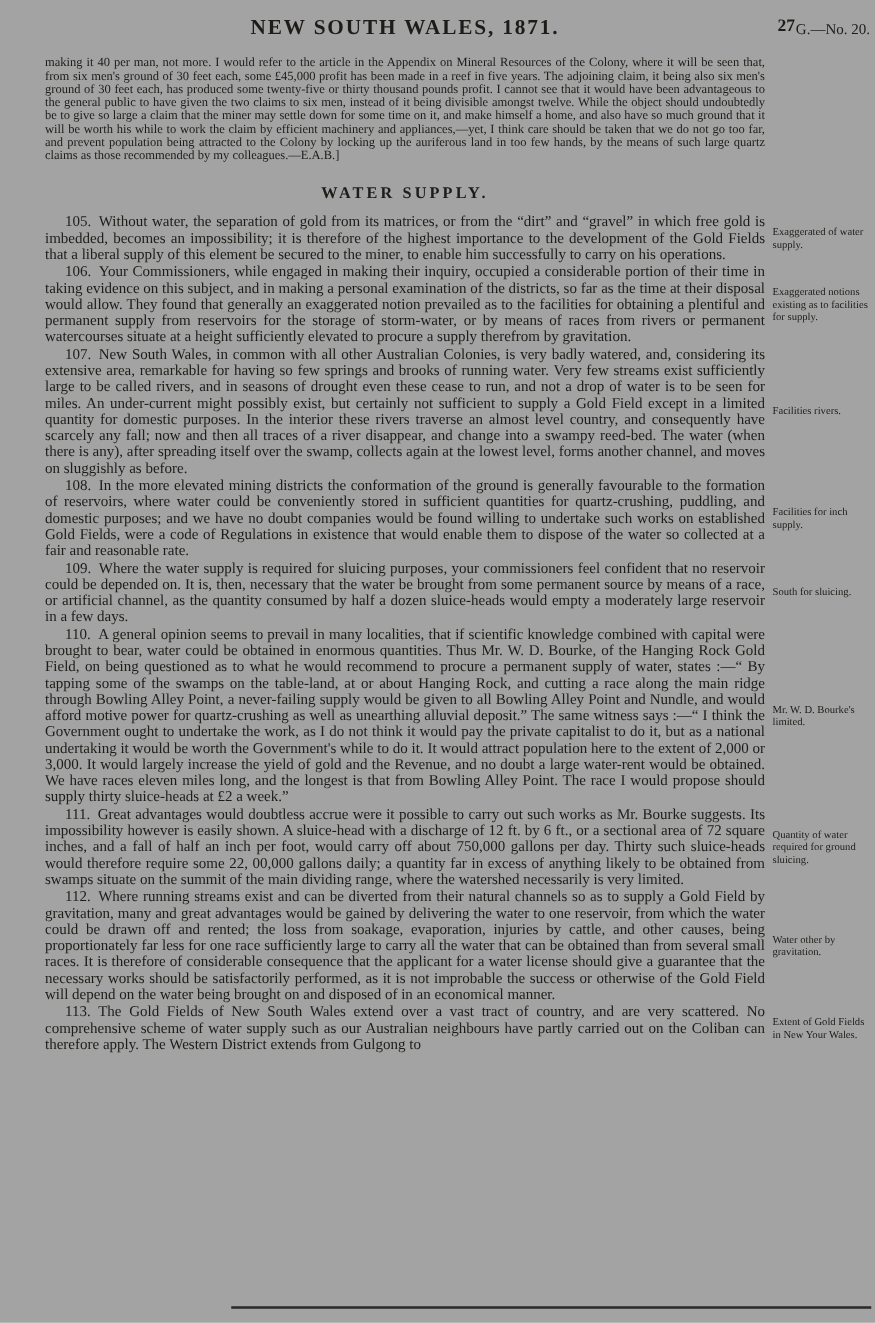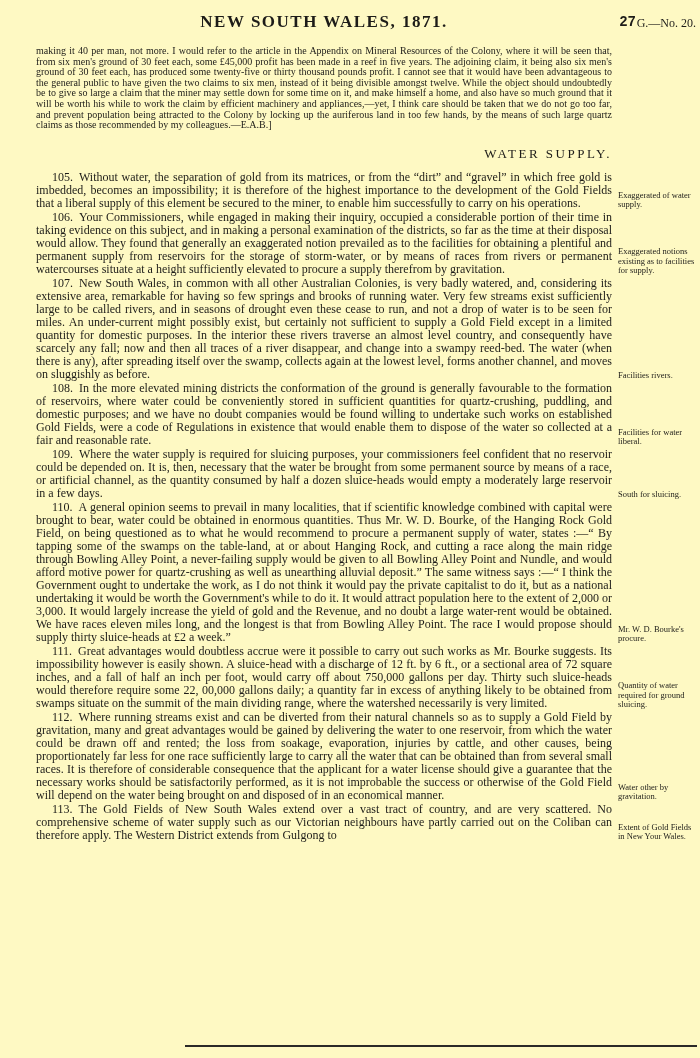"NEW SOUTH WALES, 1871." .page { background: #fef9c3 -> #a3a3a3 }
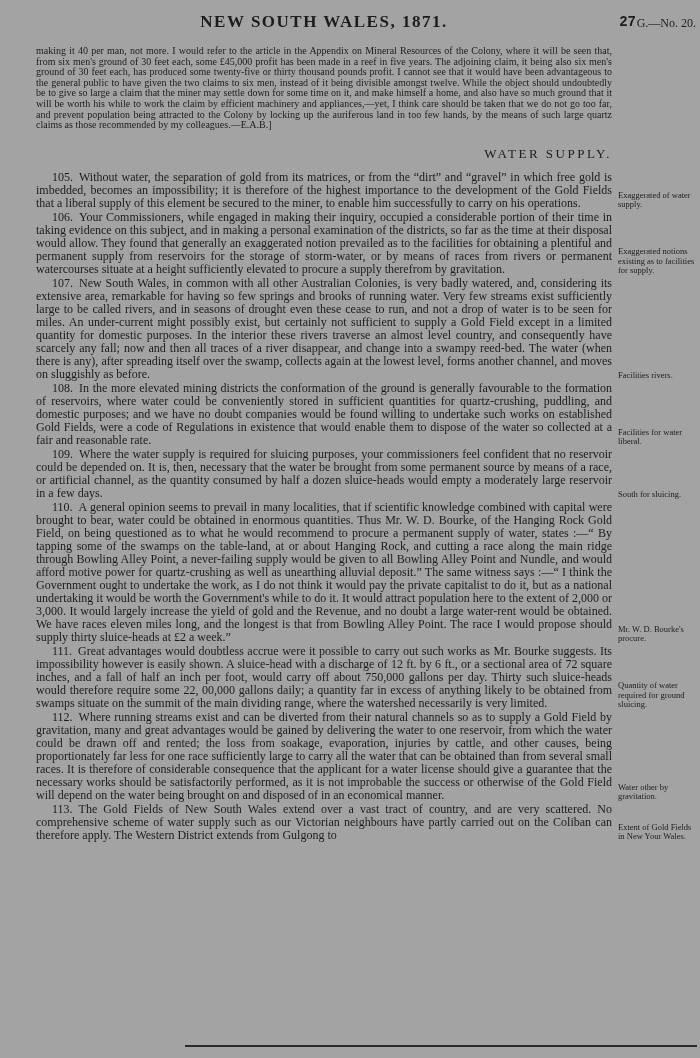"27" .header-pageno { font-family: Liberation Mono, monospace -> none }
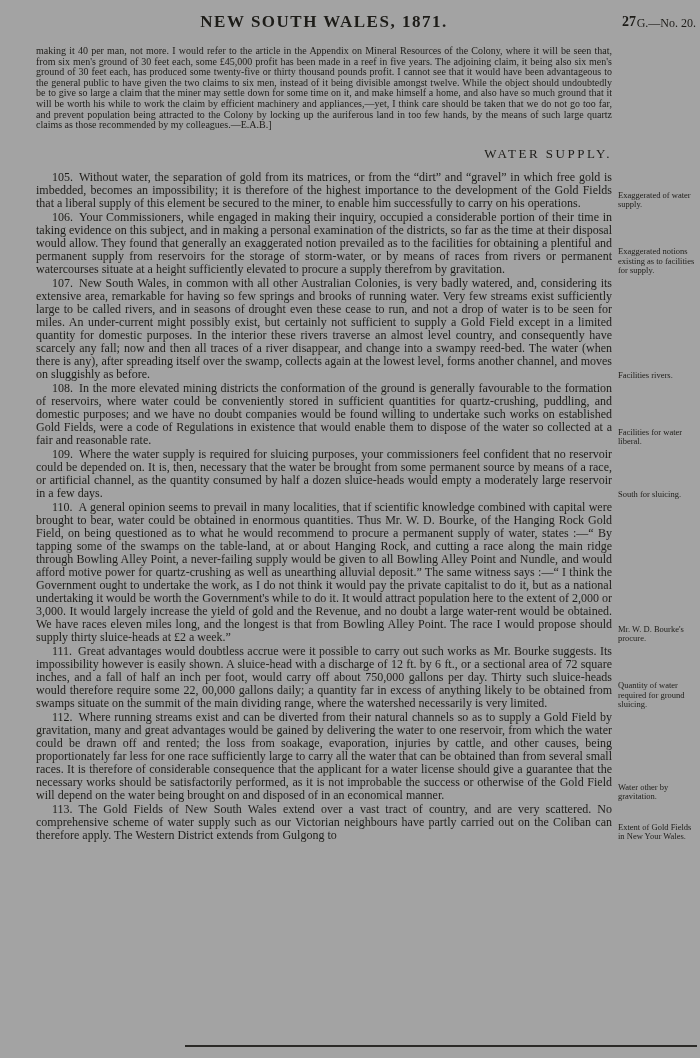"WATER SUPPLY." .section-heading { font-weight: 400 -> 700; text-align: right -> center }
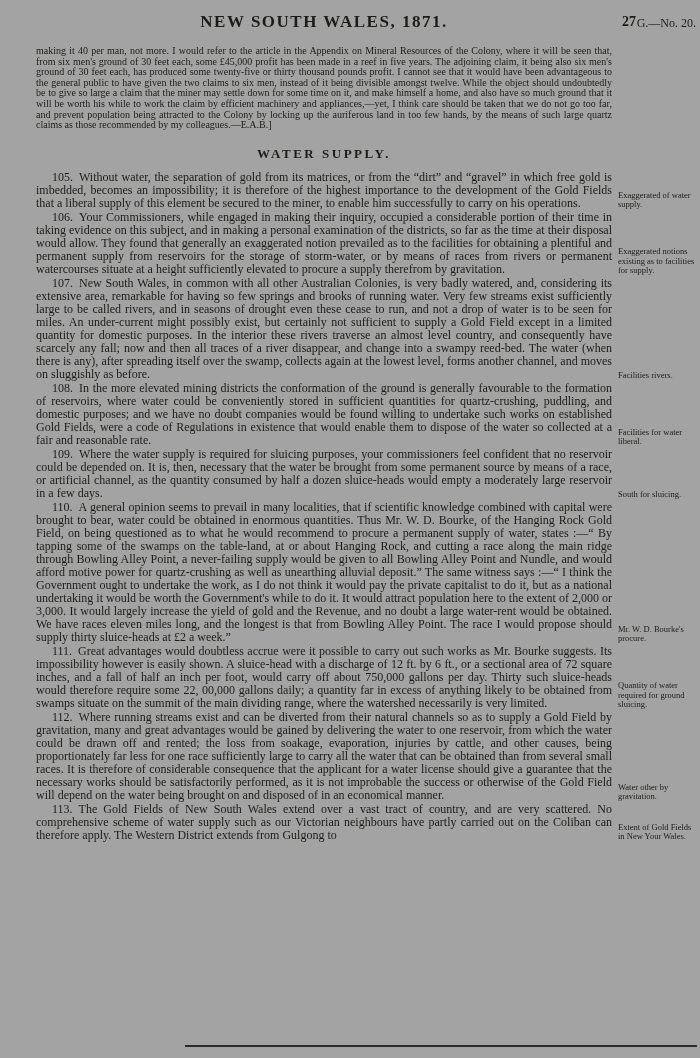"105. Without water, the separation" .row { align-items: flex-end -> center }
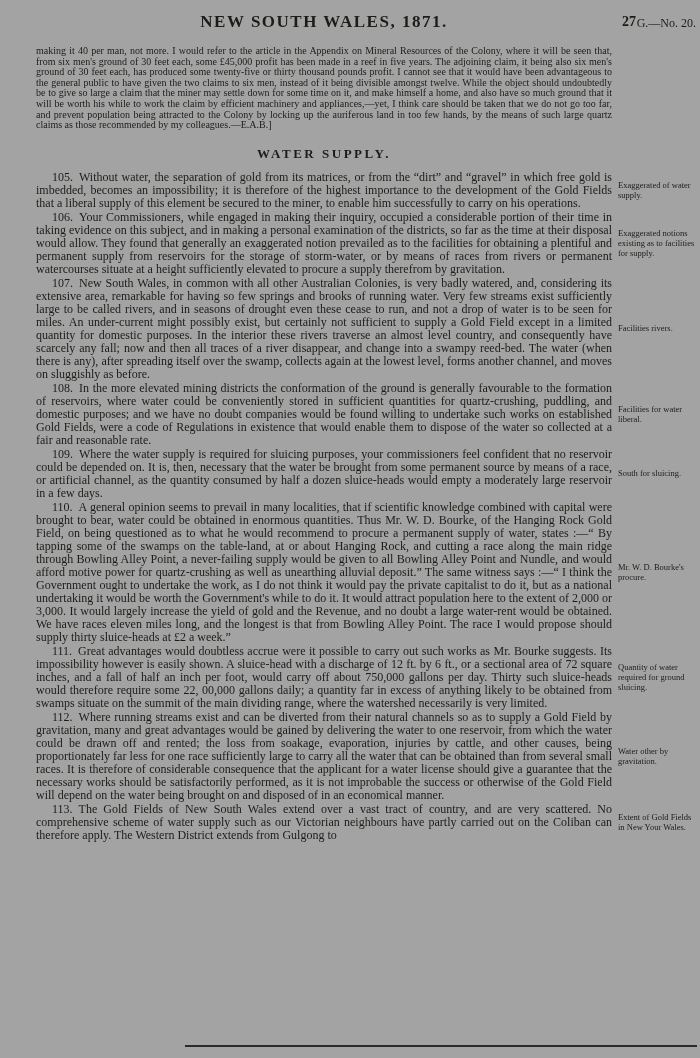"Facilities for water liberal." div.note { text: water liberal -> inch supply }
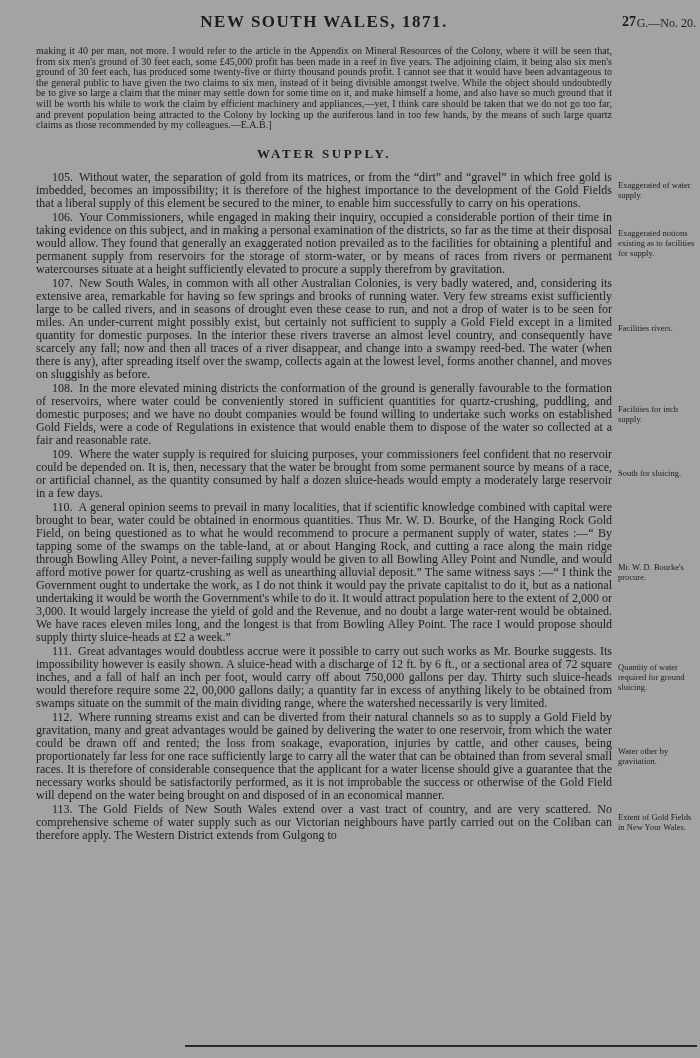"Mr. W. D. Bourke's procure." div.note { text: procure -> limited }
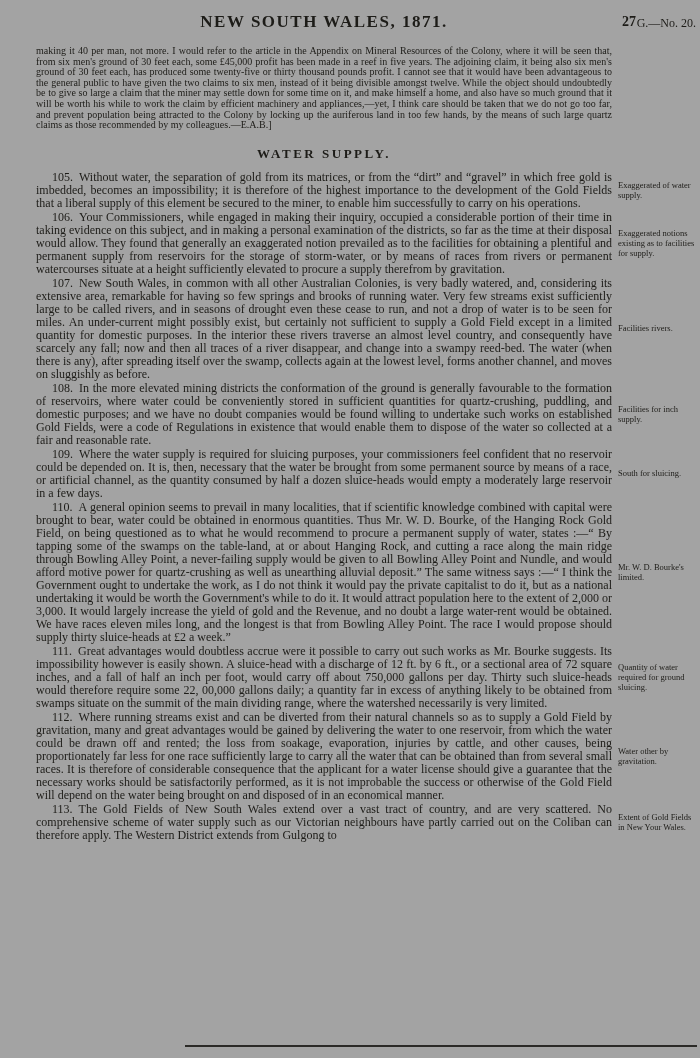"The Gold Fields of New" span.ptxt { text: Victorian -> Australian }
